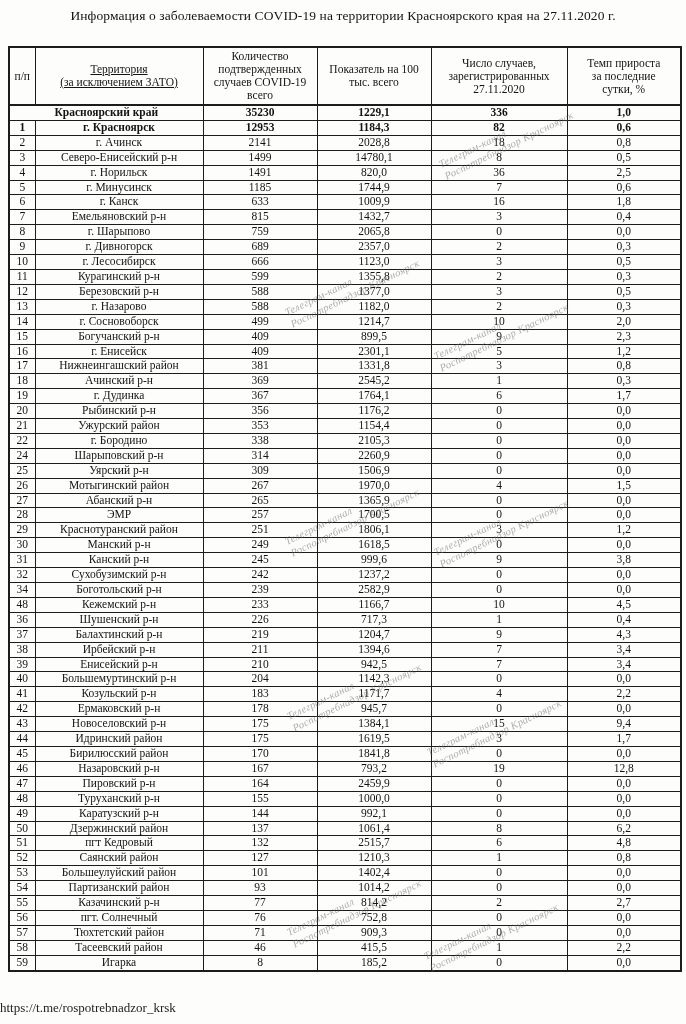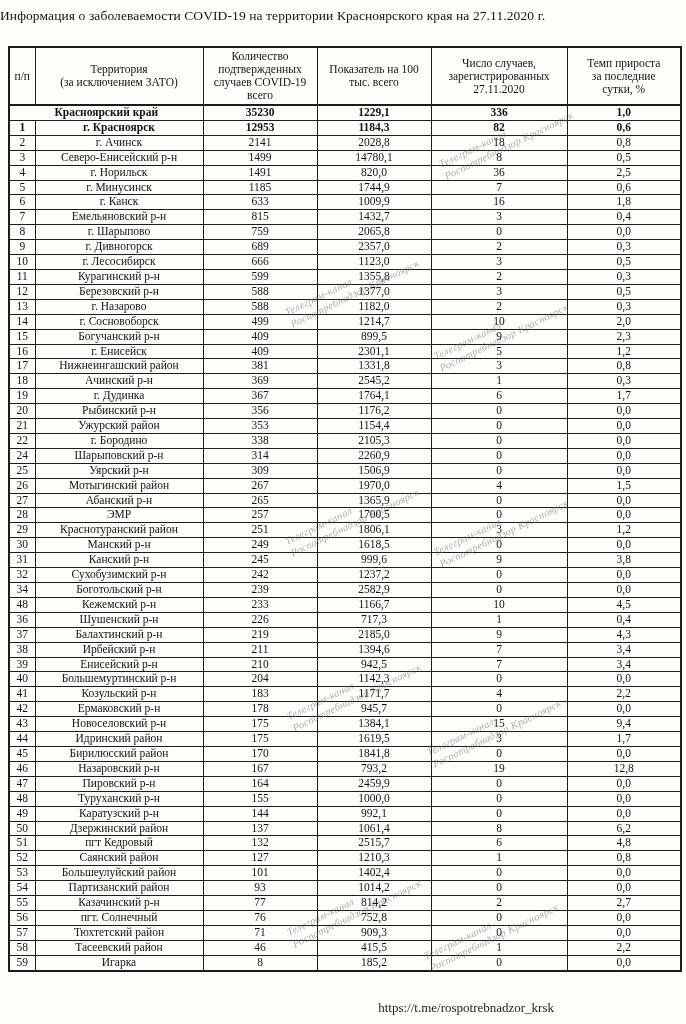"Информация о заболеваемости COVID-19 на" .title { text-align: left -> center }
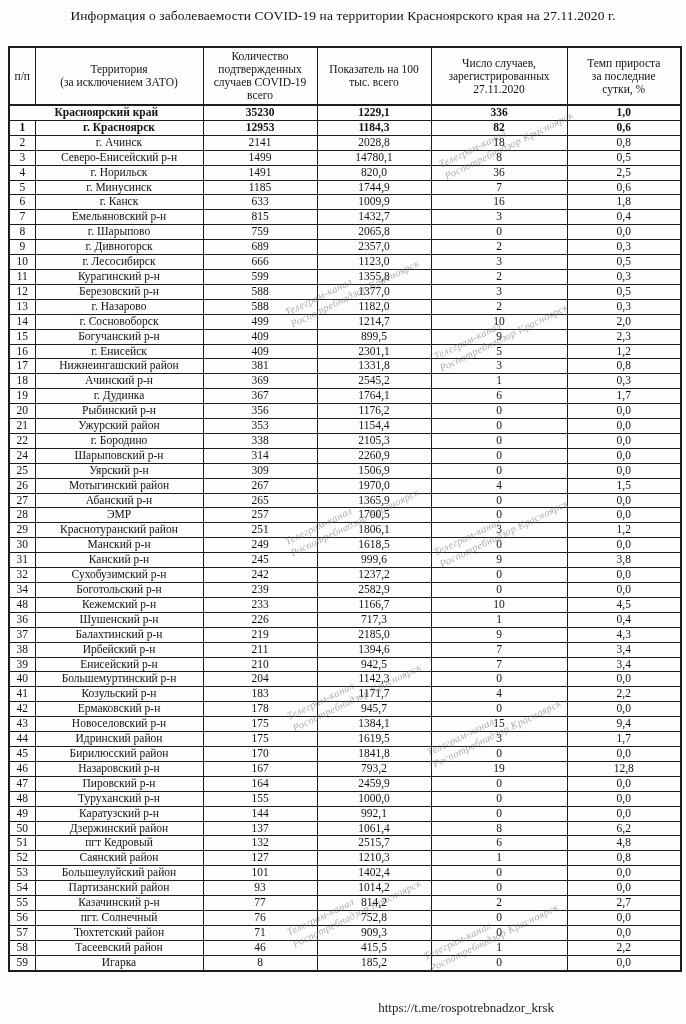"Территория" th.h-terr { text-decoration: none -> underline }
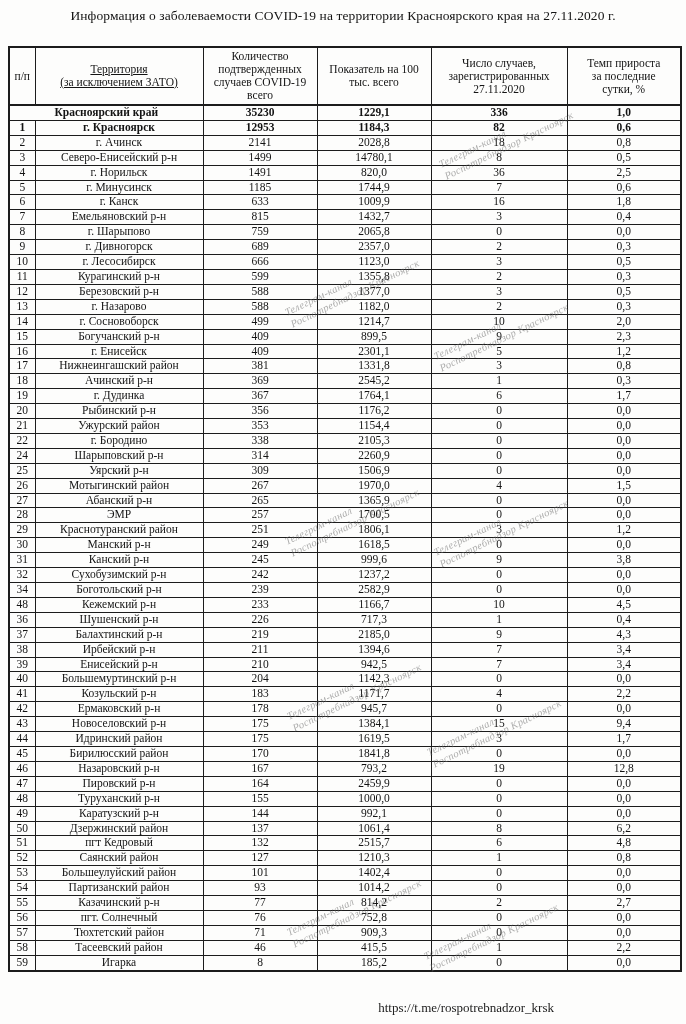"2185,0" td { text: 2185,0 -> 1204,7 }
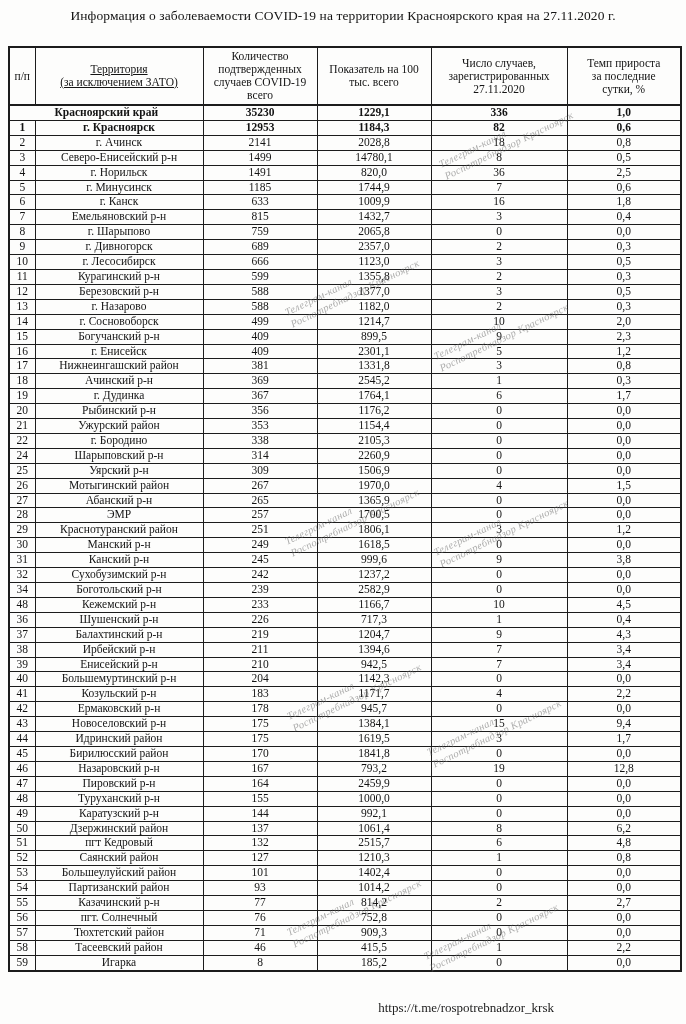"https://t.me/rospotrebnadzor_krsk" .footer { text-align: right -> left }
